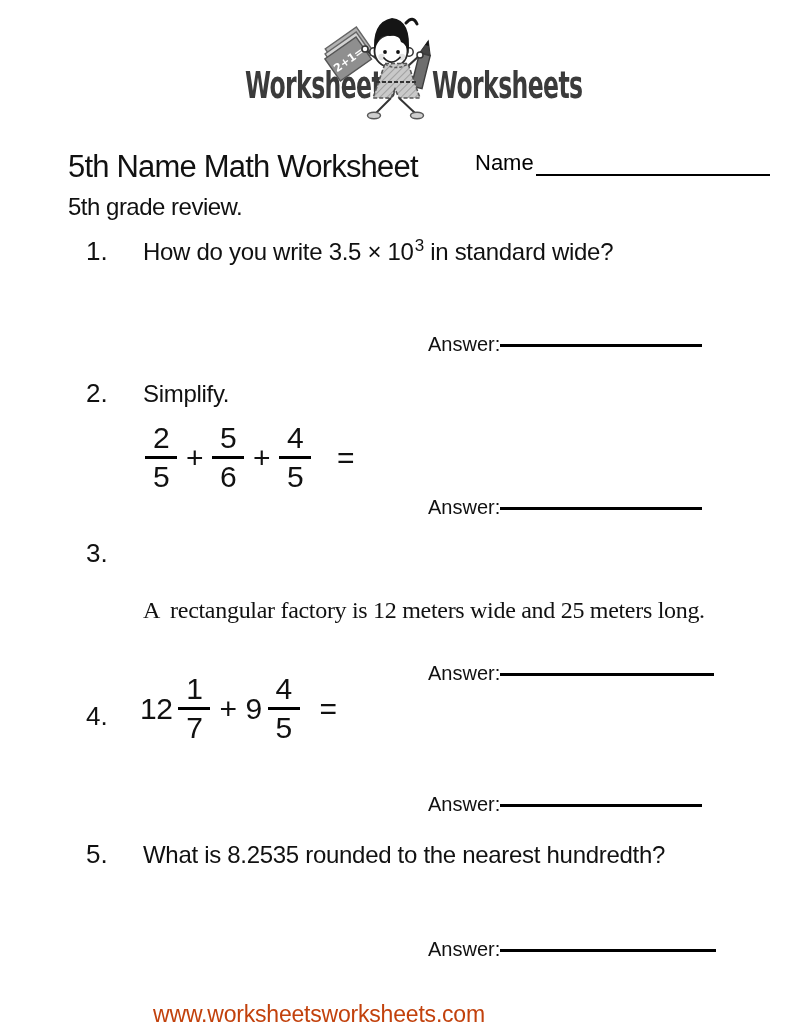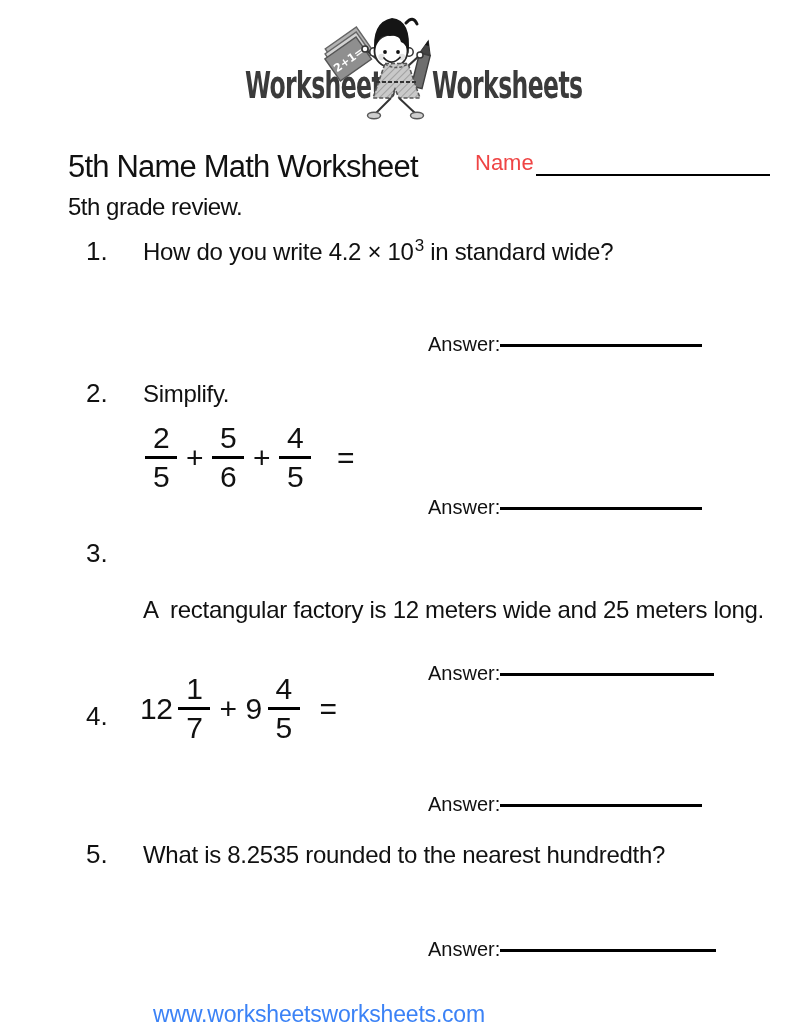"Name" .name-row-label { color: #ef4444 -> #000000 }
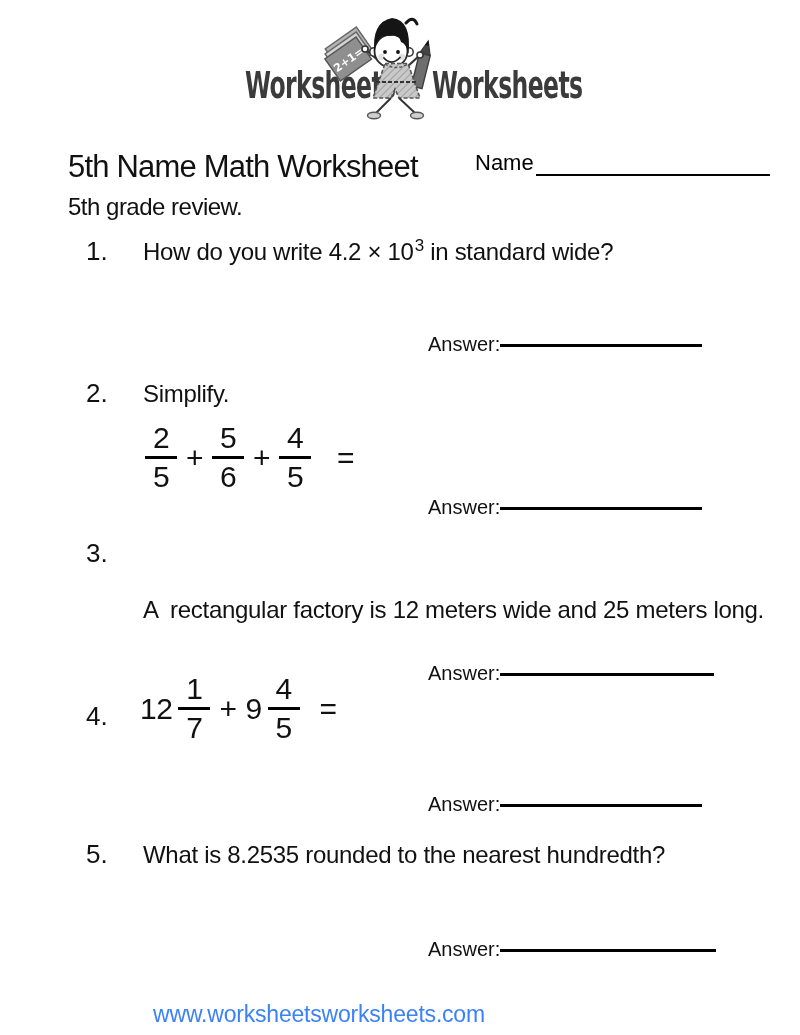"How do you write 4.2" span { text: 4.2 -> 3.5 }
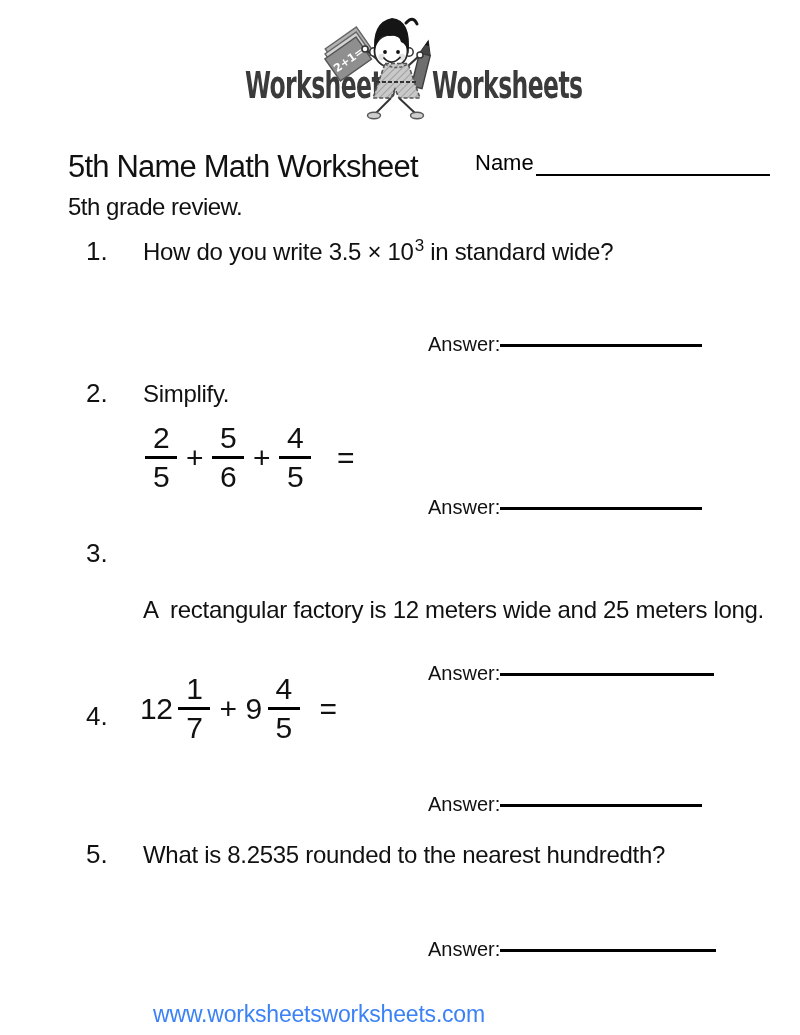"A rectangular factory is 12" .q-line { font-family: none -> Liberation Serif, serif }
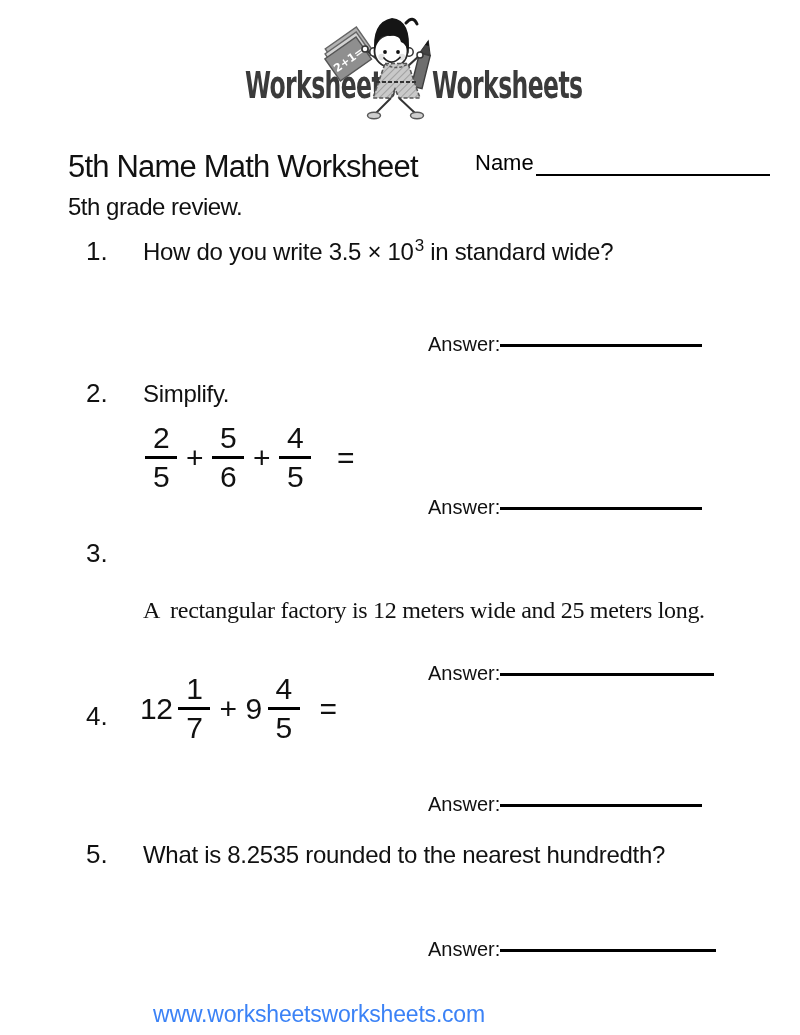"www.worksheetsworksheets.com" .footer { color: #3b82f6 -> #c2410c }
